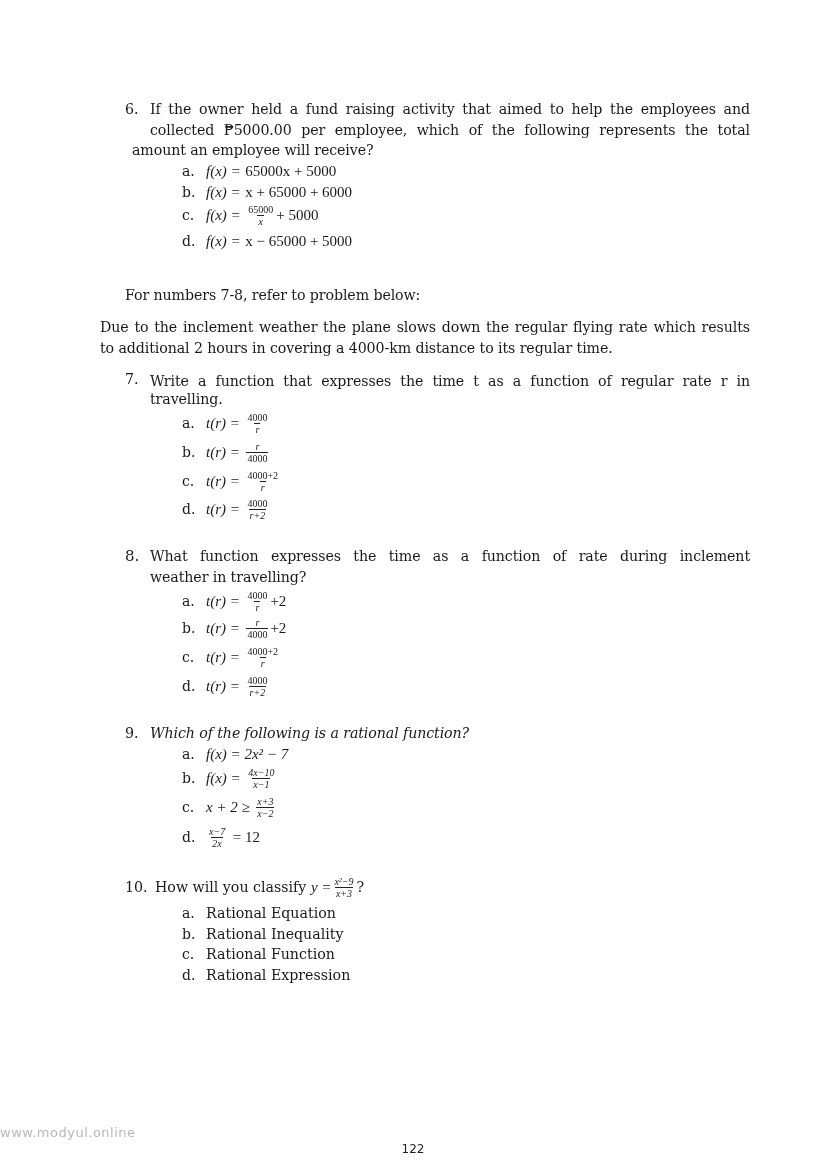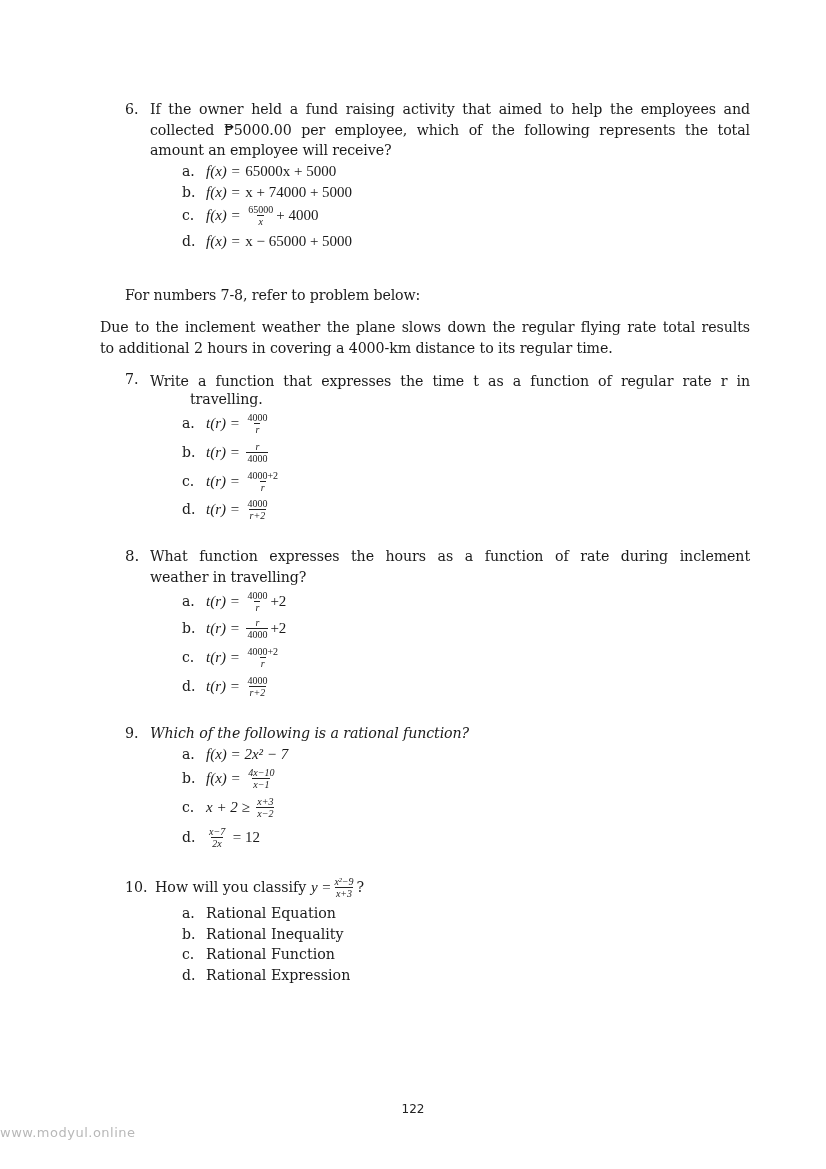"amount an employee will receive?" div.abs { left: 150px -> 132px }
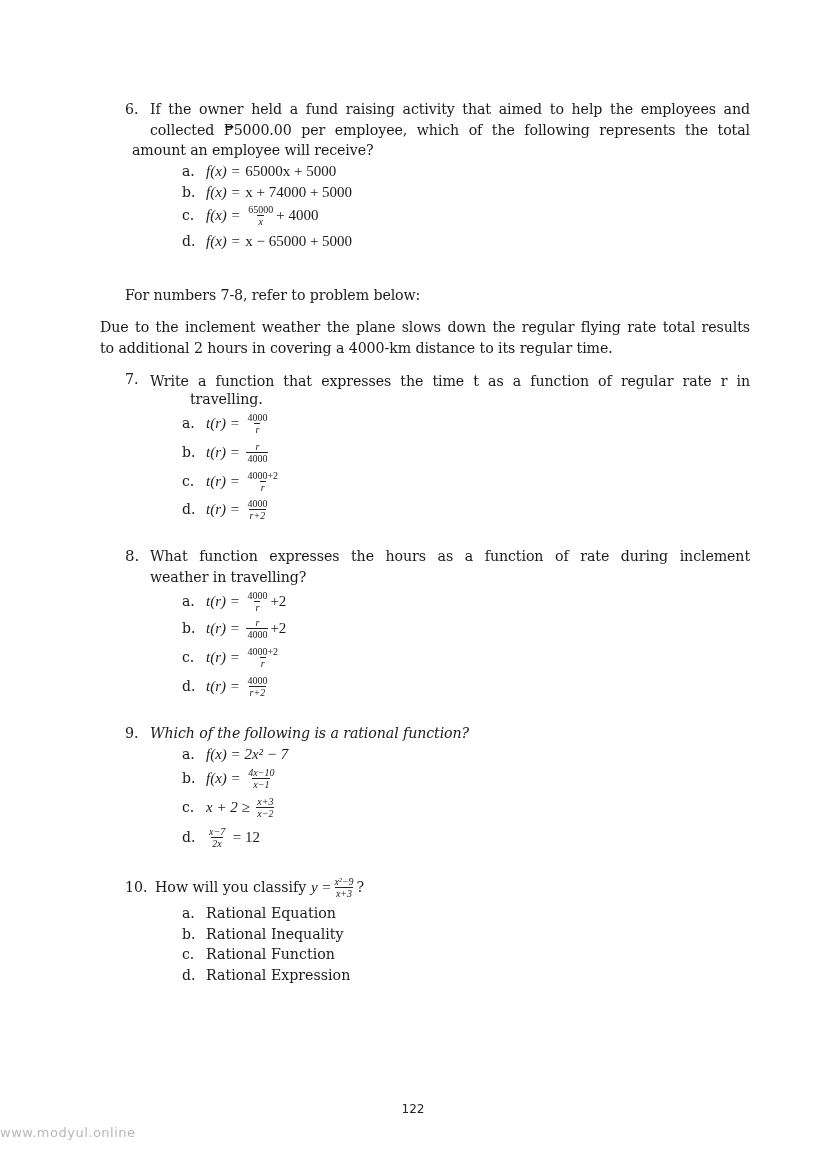"x + 74000 + 5000" span.math { text: 74000 + 5000 -> 65000 + 6000 }
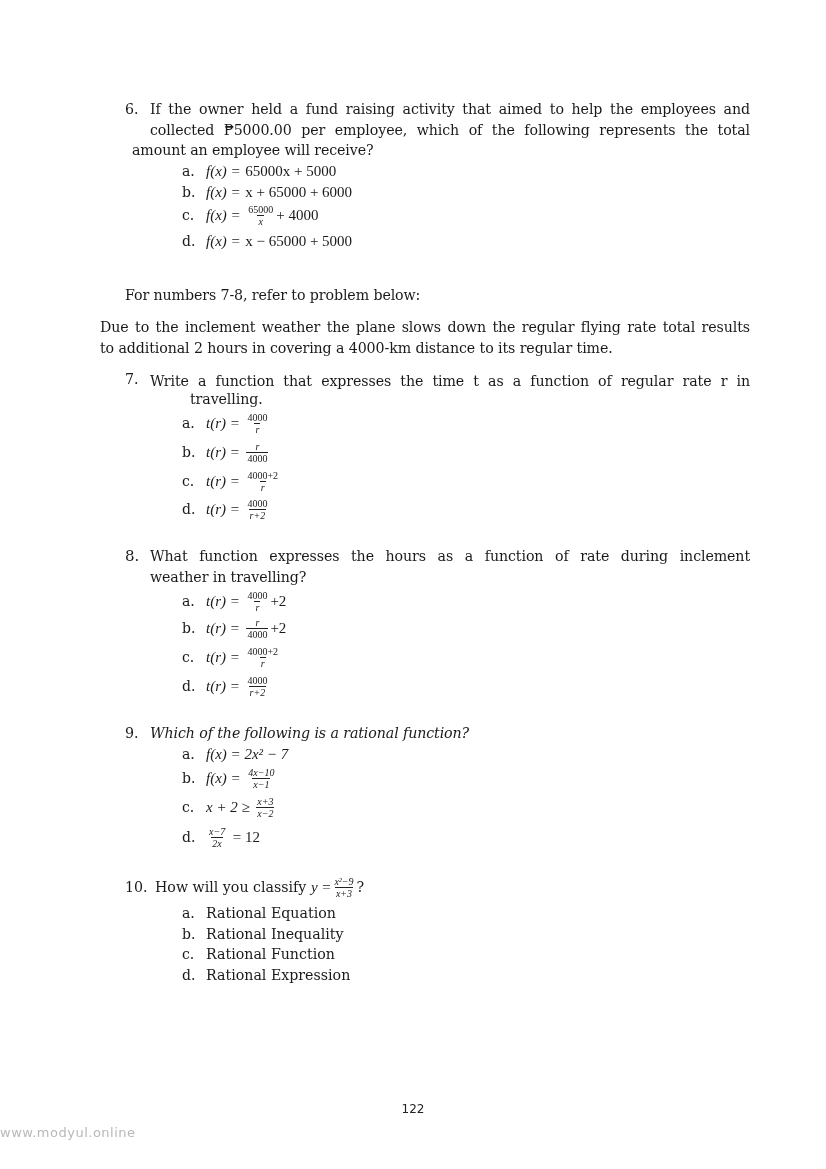"+ 4000" span.math { text: 4000 -> 5000 }
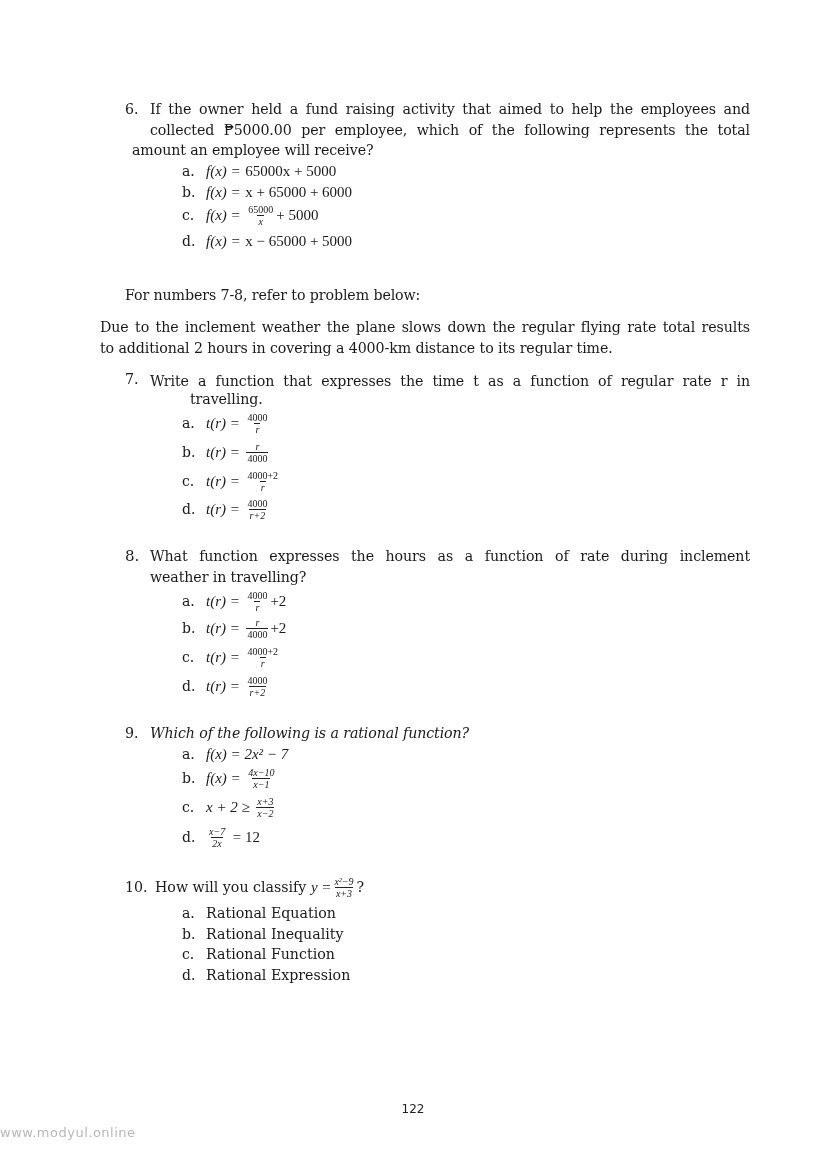"Due to the inclement weather" div.abs { text: total -> which }
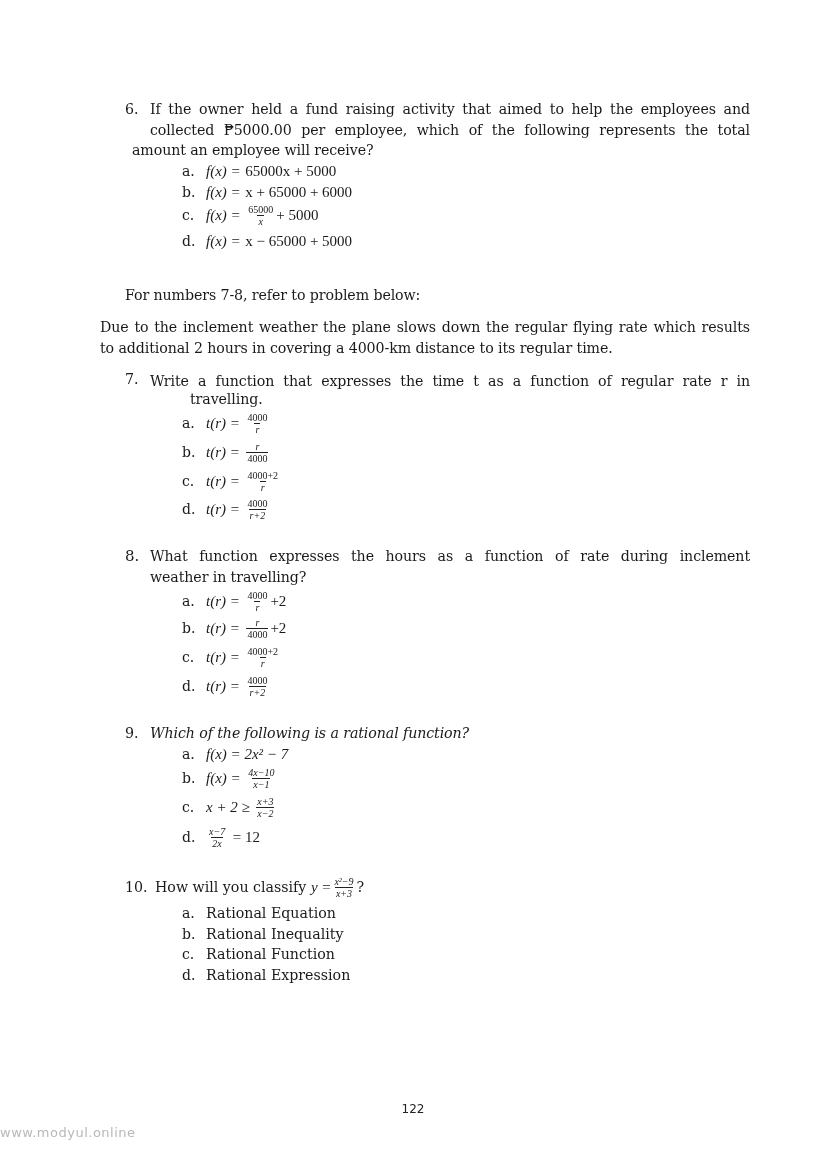"travelling." div.abs { margin-left: 40px -> none }
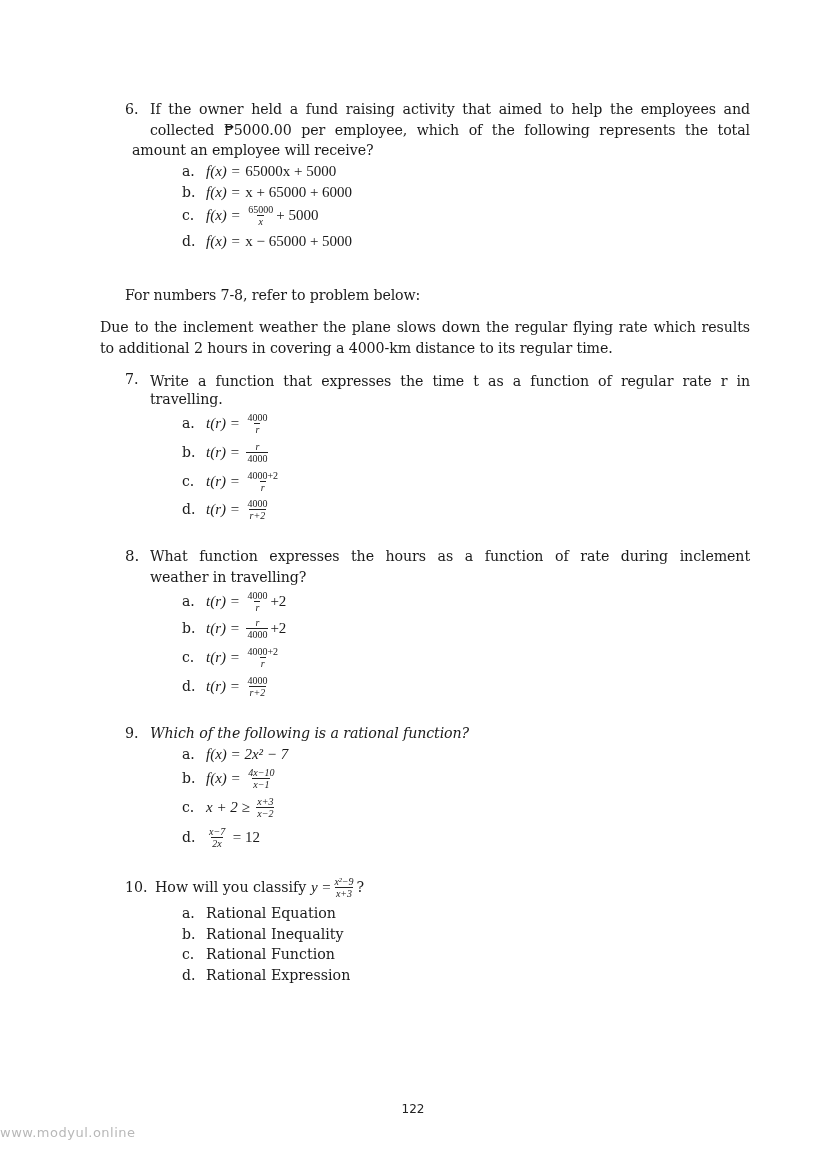"What function expresses the hours" div.abs { text: hours -> time }
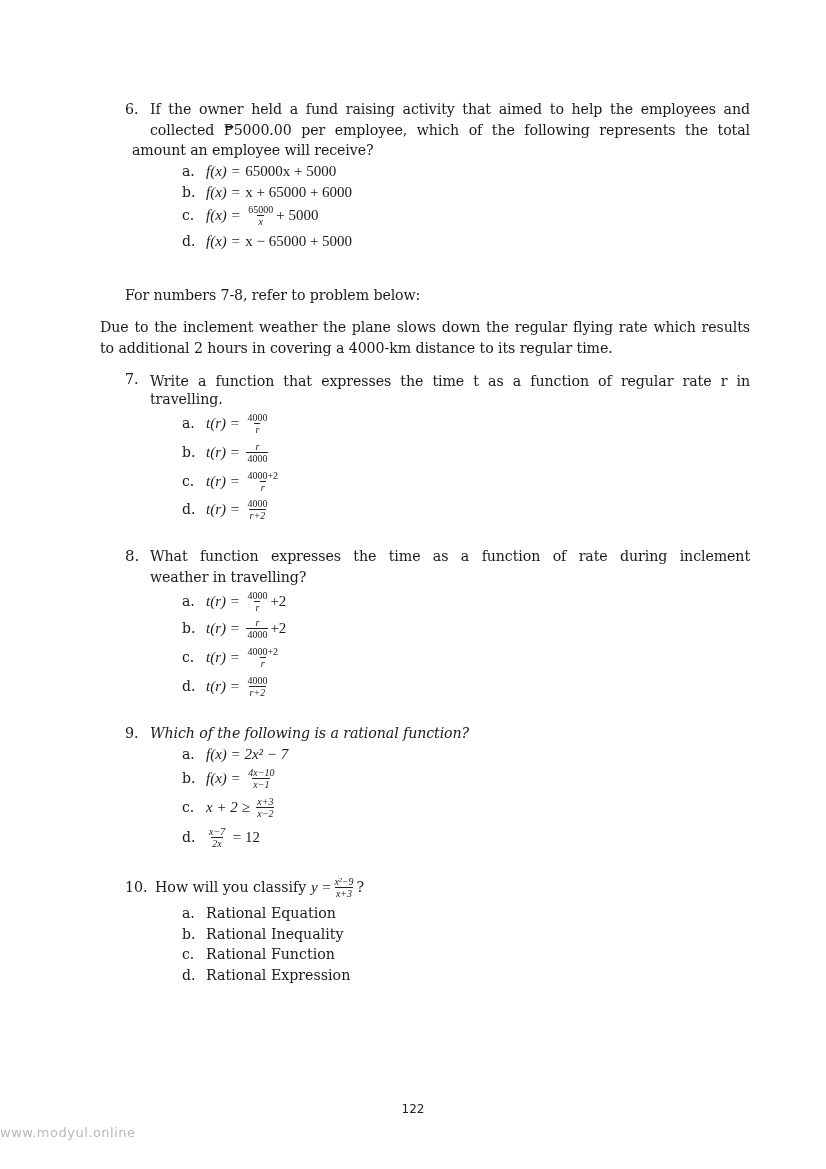"122" div.abs { top: 1102px -> 1142px }
